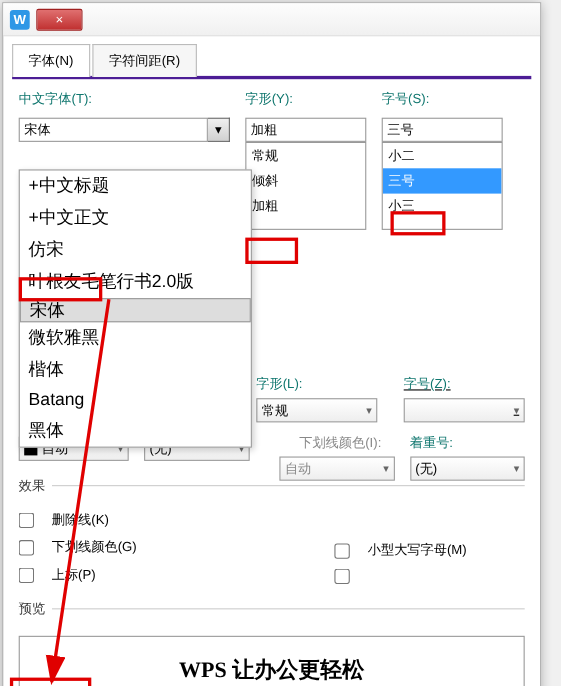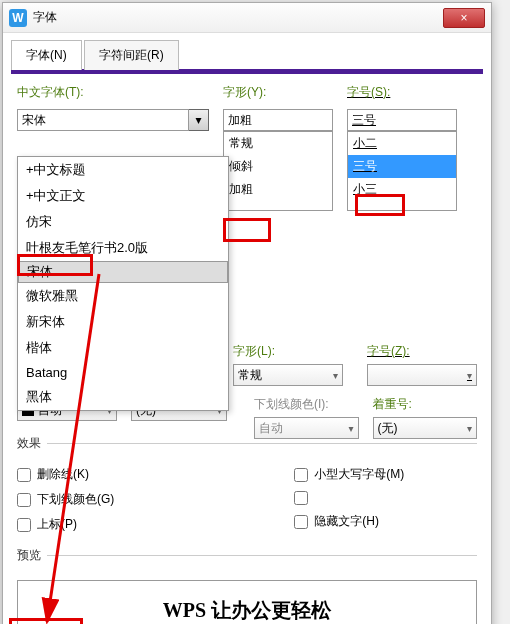"字体" div.title { html: <div>字体</div> -> none }
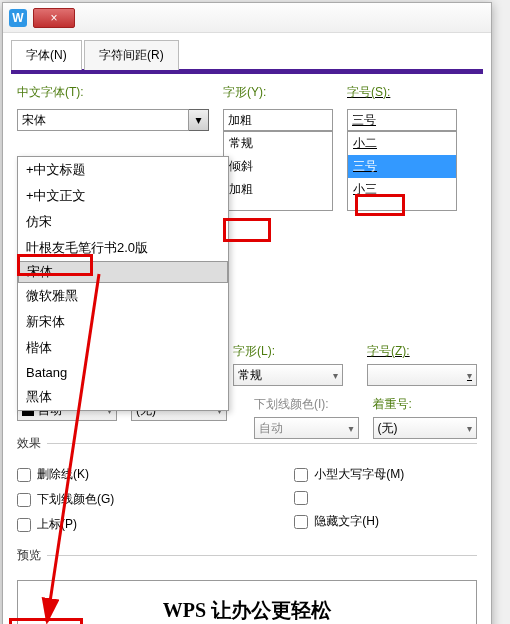"字体(N) 字符间距(R)" .tabs { border-bottom: 5px solid #4c1d95 -> 3px solid #4c1d95 }
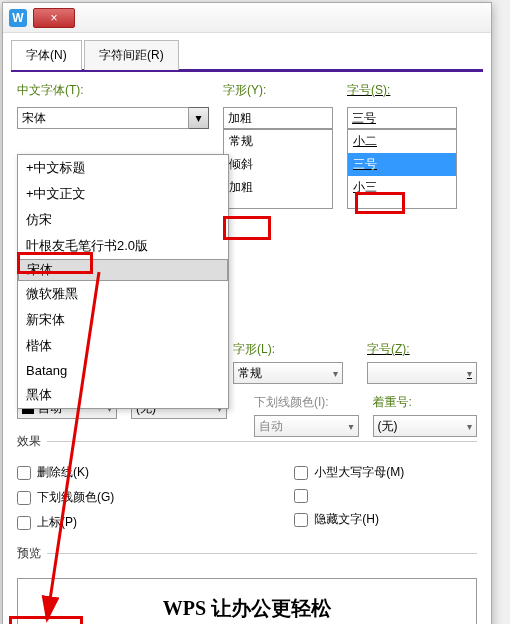"中文字体(T):" label.field { color: #4d7c0f -> #0f766e }
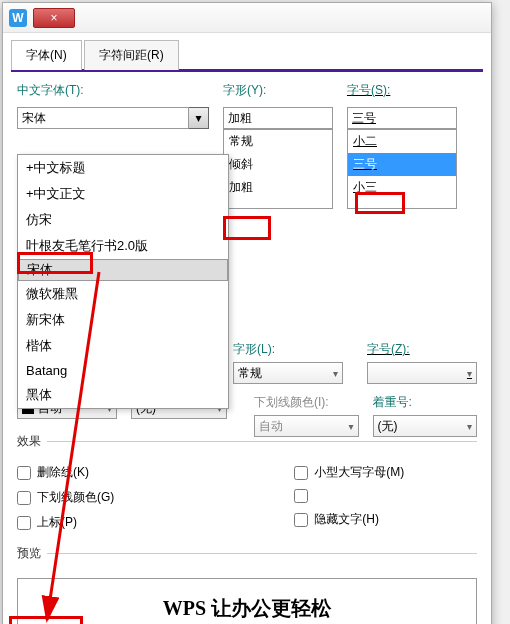"字号(S):" .col.size { text-decoration: underline -> none }
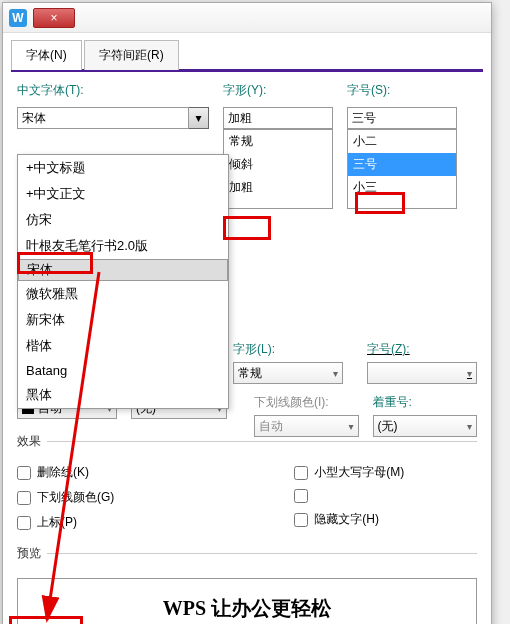"+中文标题" .fontdrop .item { font-size: 13px -> 16px }
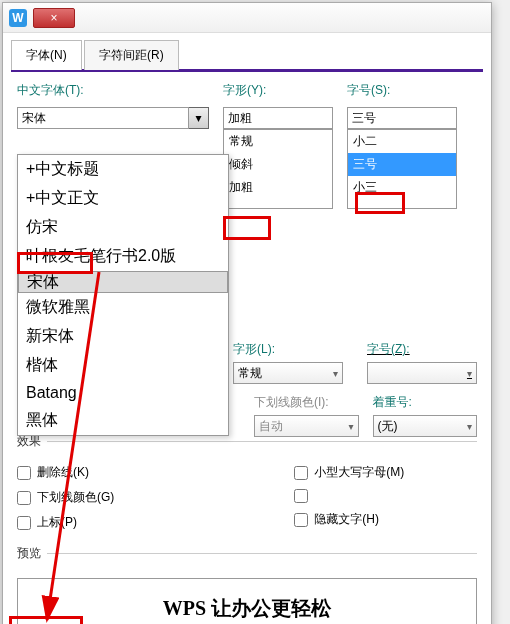"新宋体" div.item { html: <div>新宋体</div> -> none }
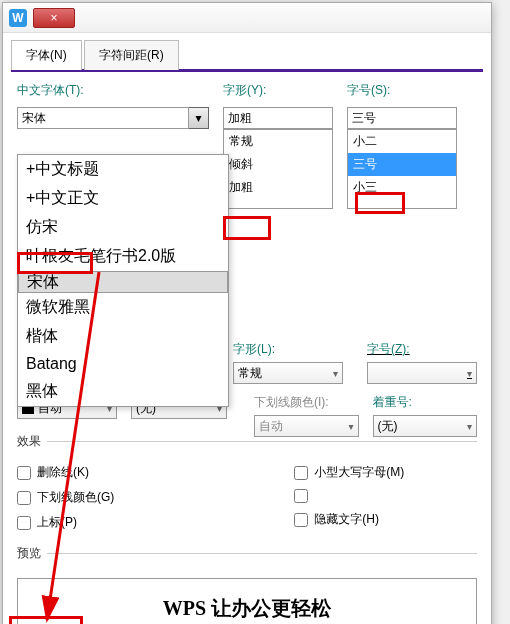"下划线颜色(I):" .col .dim { margin-left: none -> 18px }
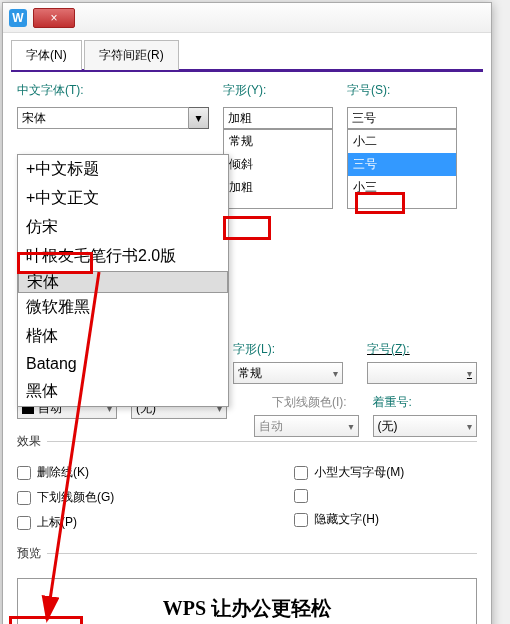"删除线(K)" .chk { gap: 6px -> 16px }
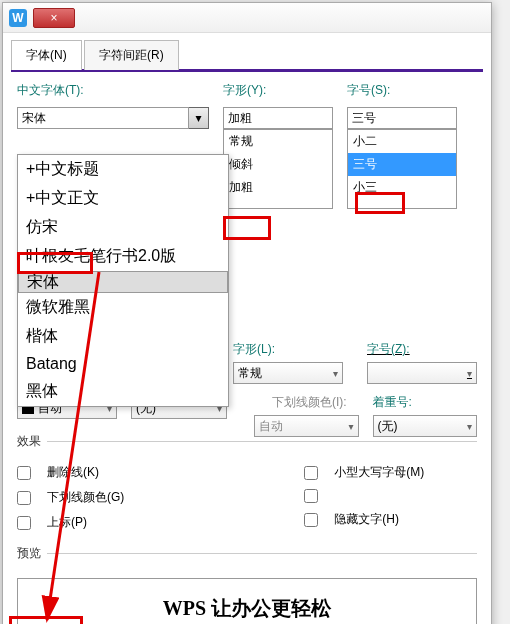"小型大写字母(M)" div.fxcol { justify-content: none -> flex-end }
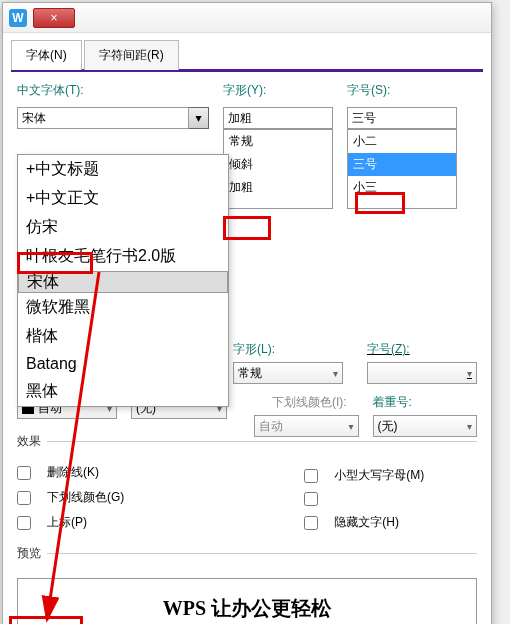"隐藏文字(H)" label.chk { html: <label> <input> <span>隐藏文字(H)</span> </label> -> none }
